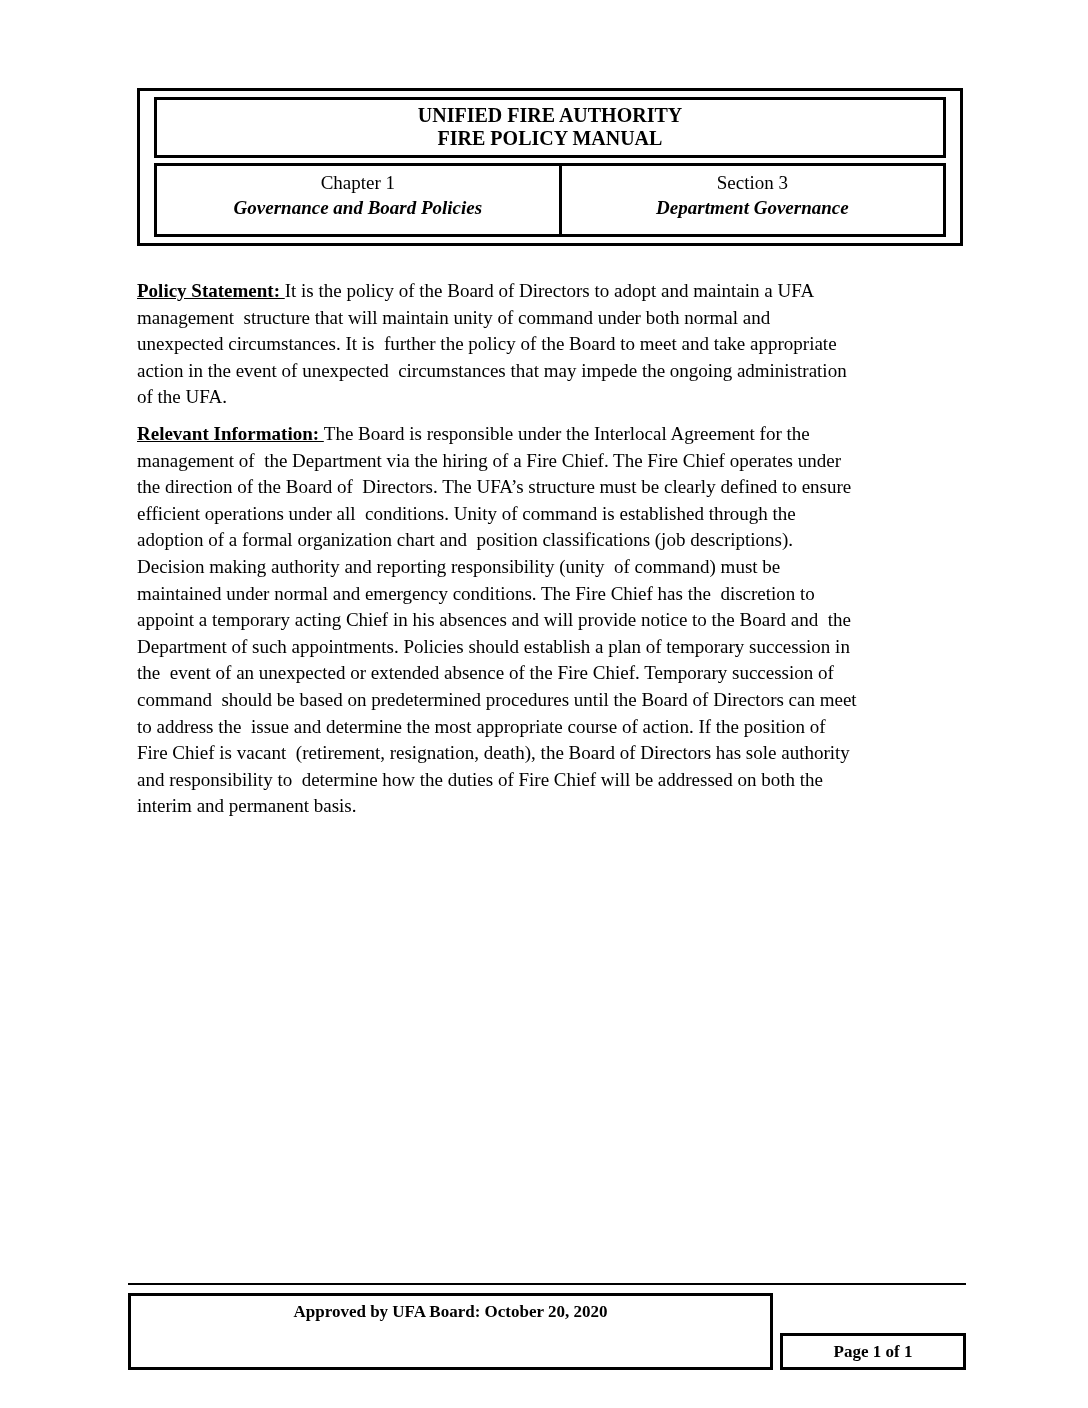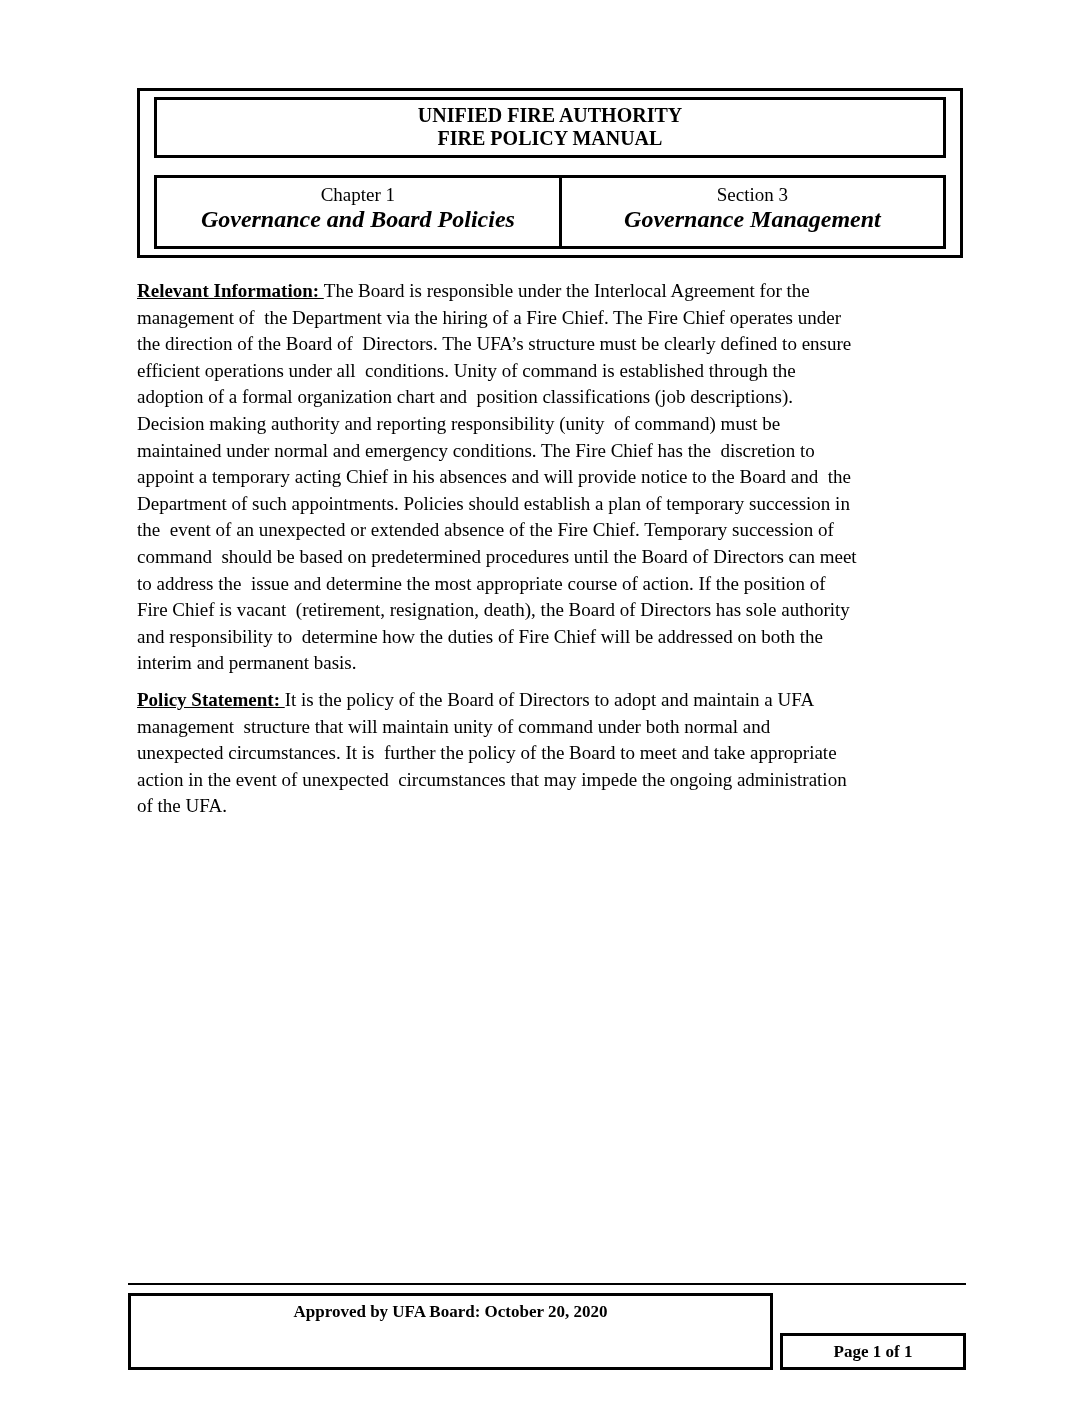"Chapter 1" .chapter-row { margin-top: 17px -> 5px }
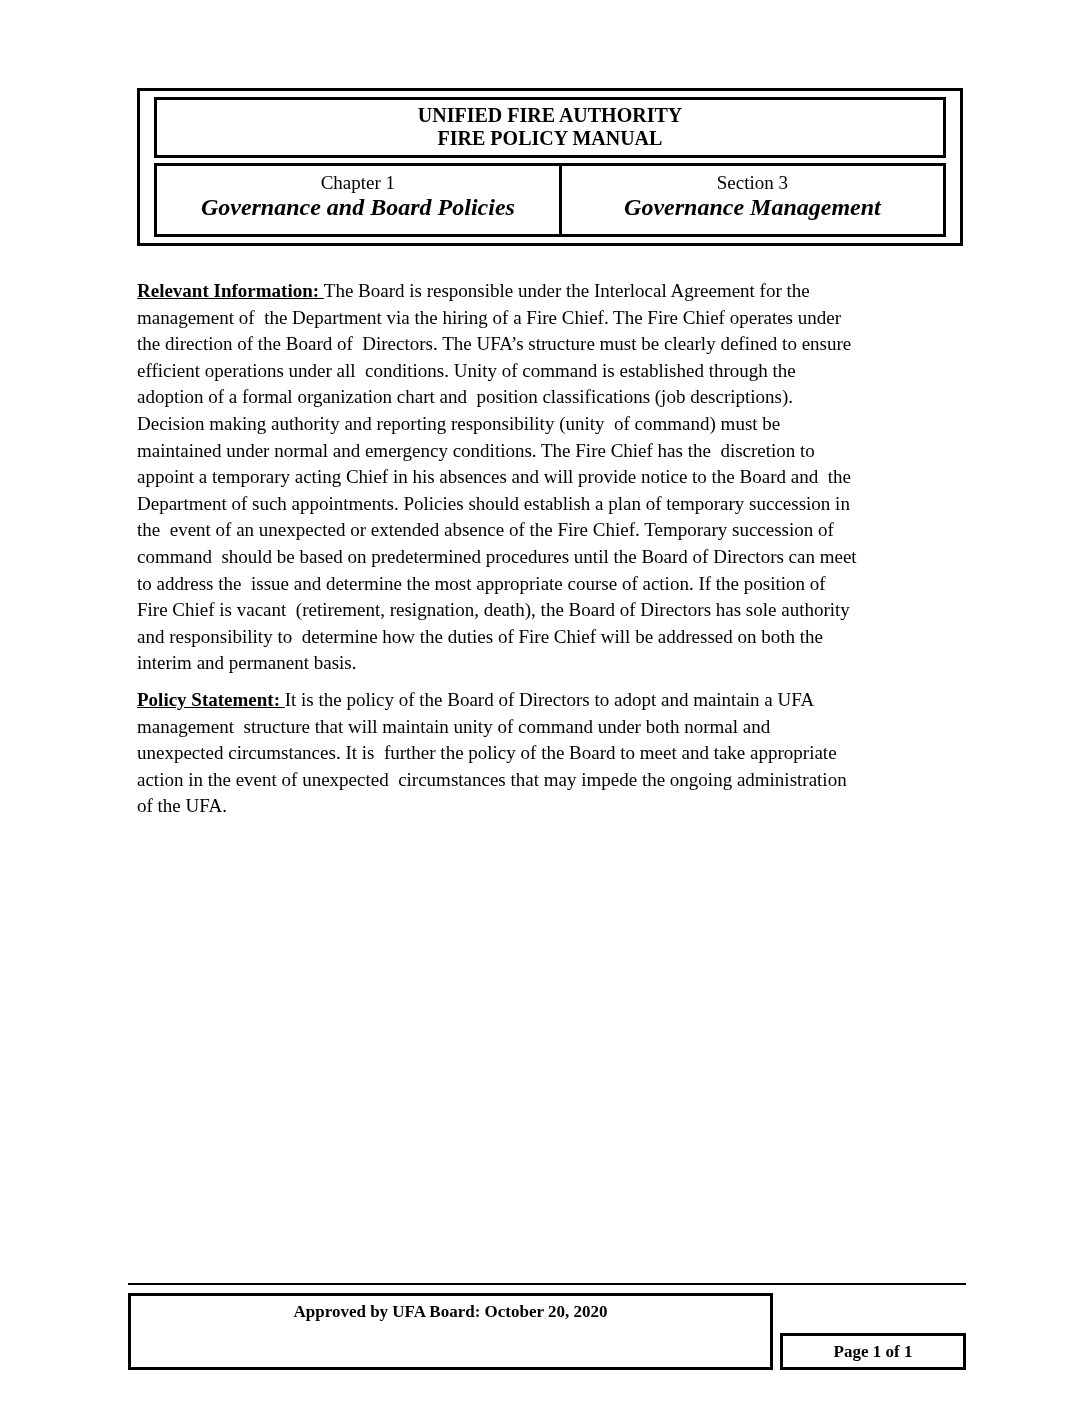"Governance and Board Policies" .cell-name { font-size: 24px -> 19px }
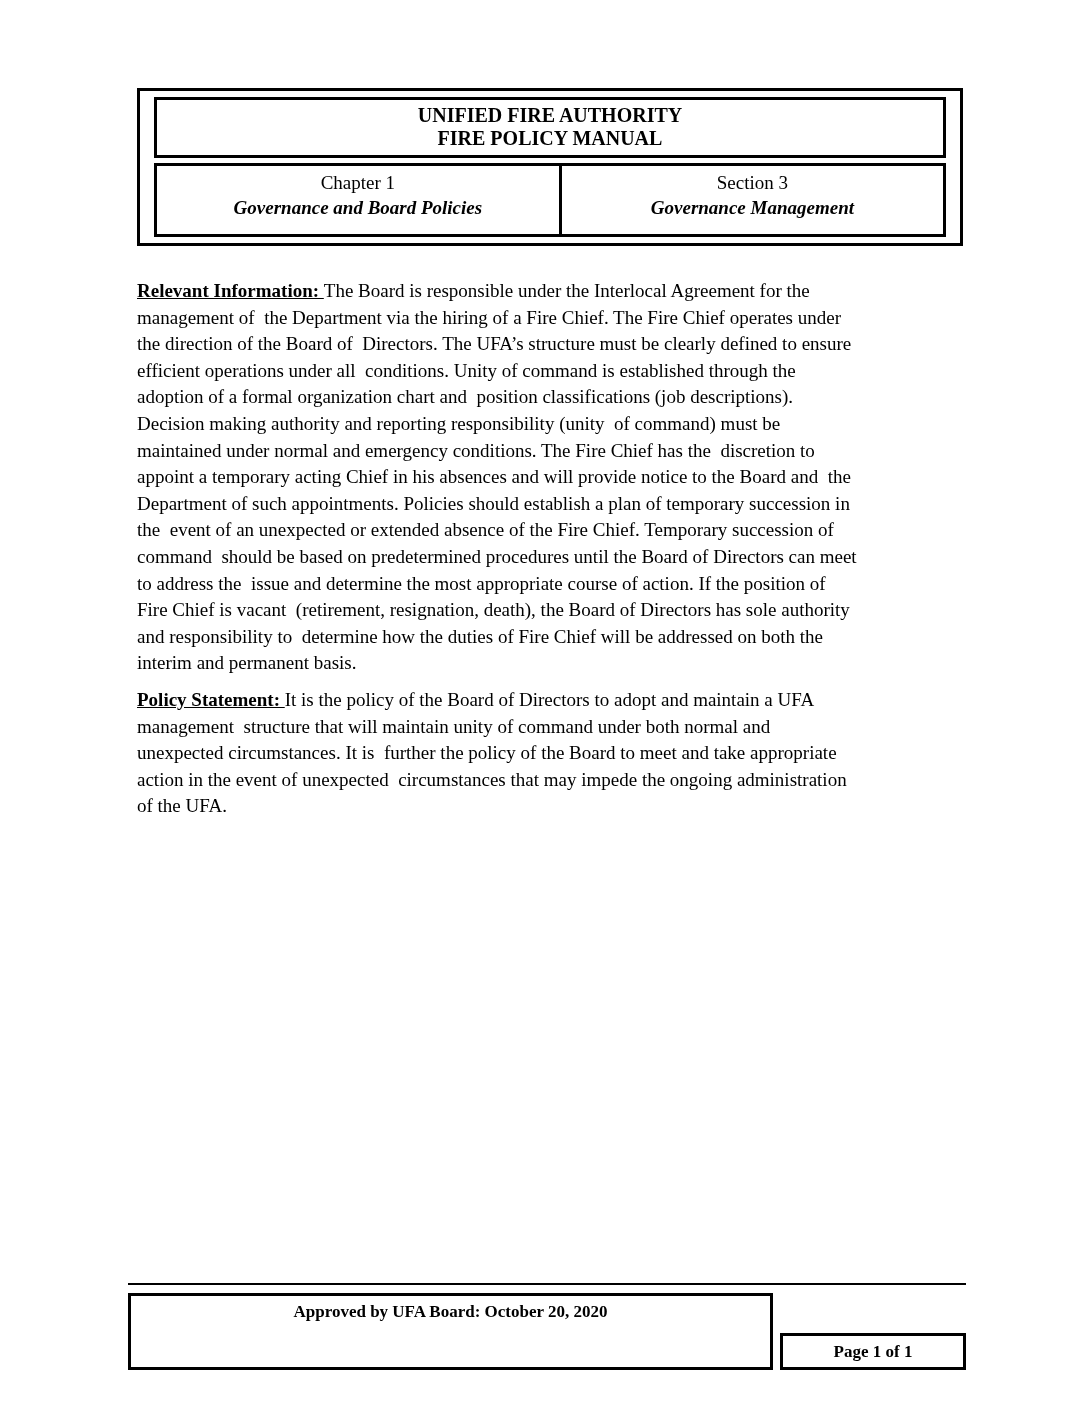"Governance Management" div.cell-name { text: Governance Management -> Department Governance }
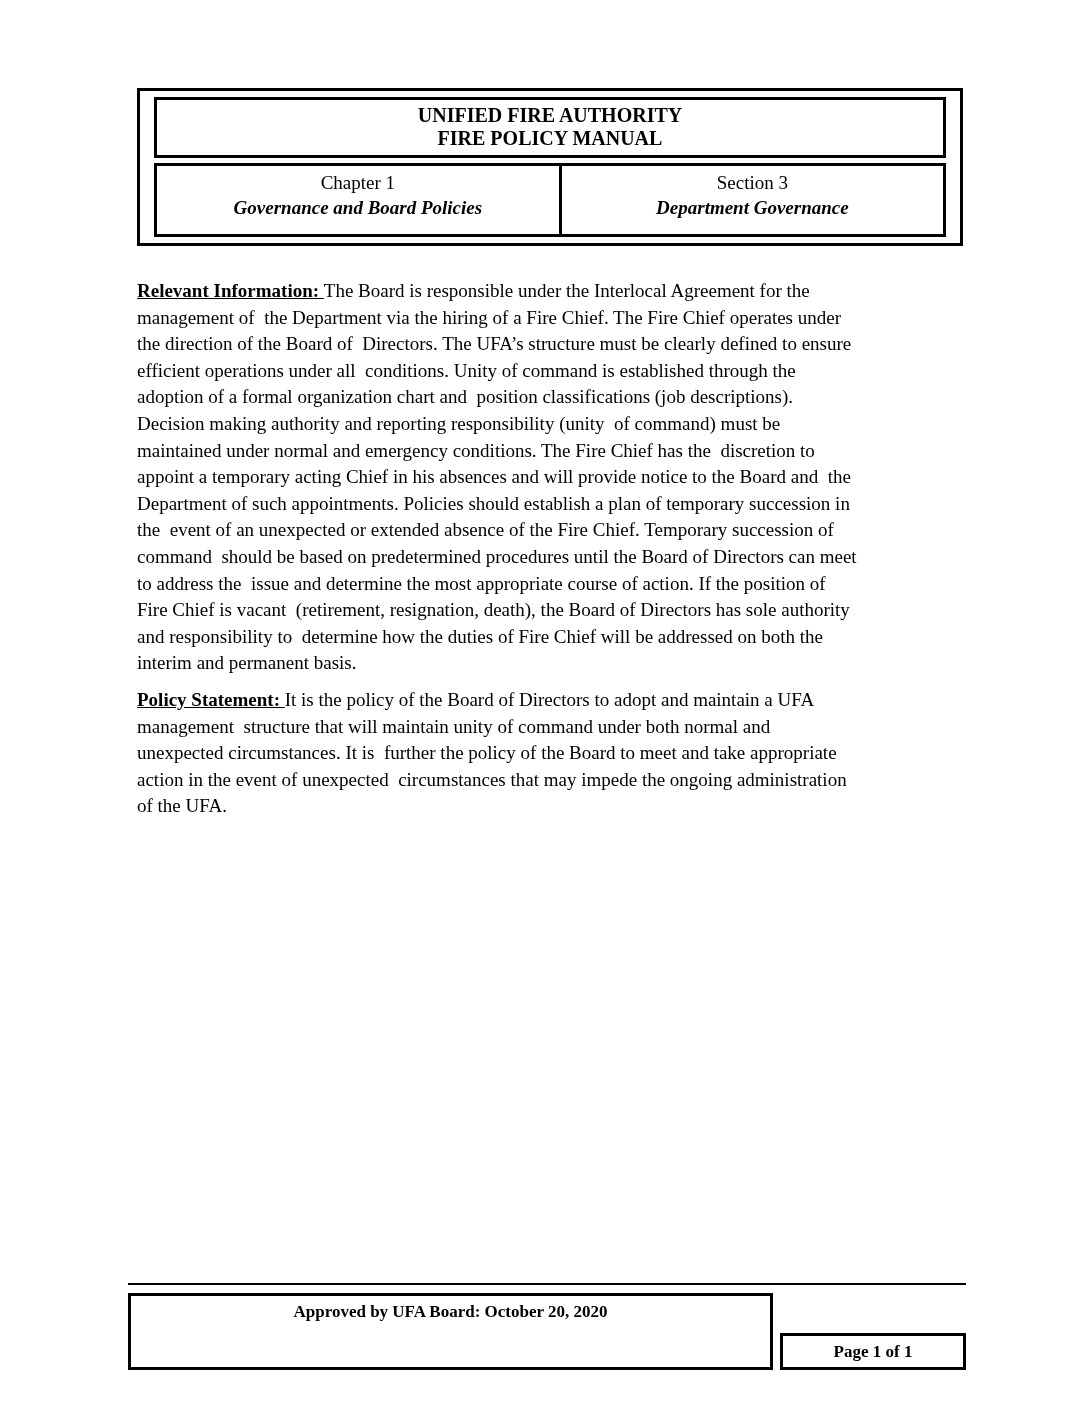"Relevant Information: The Board is" p.para { order: before "Policy Statement: It is the" -> after "Policy Statement: It is the" }
